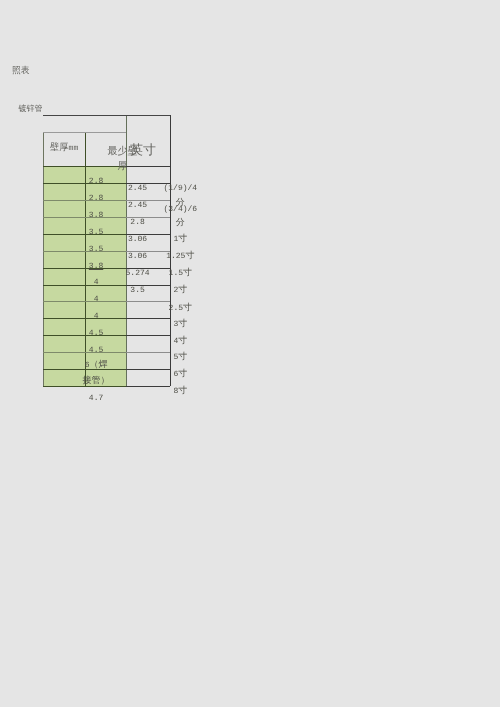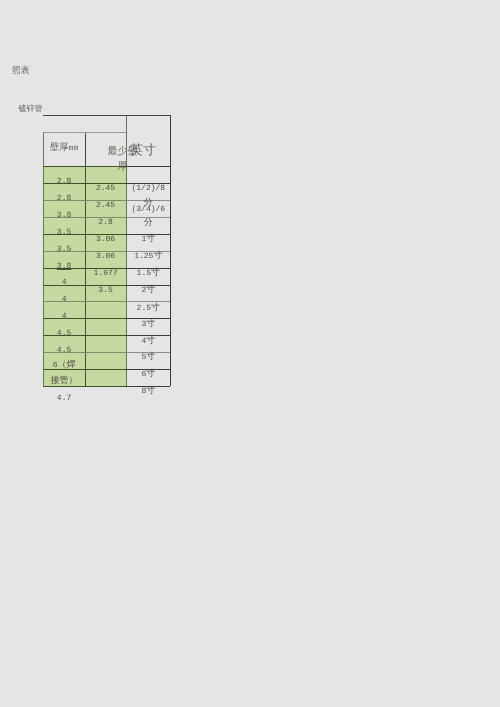"2.8" .run { padding-left: none -> 32px }
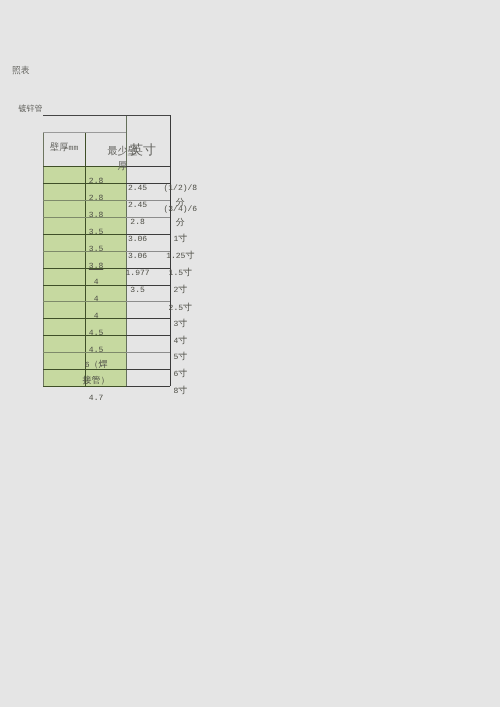"(1/2)/8" div.run { text: 1/2)/8 -> 1/9)/4 }
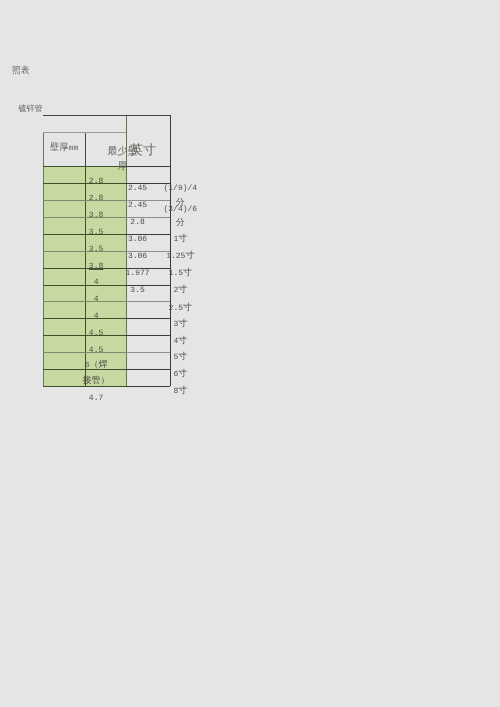"1.977" div.run { text: 1.977 -> 5.274 }
